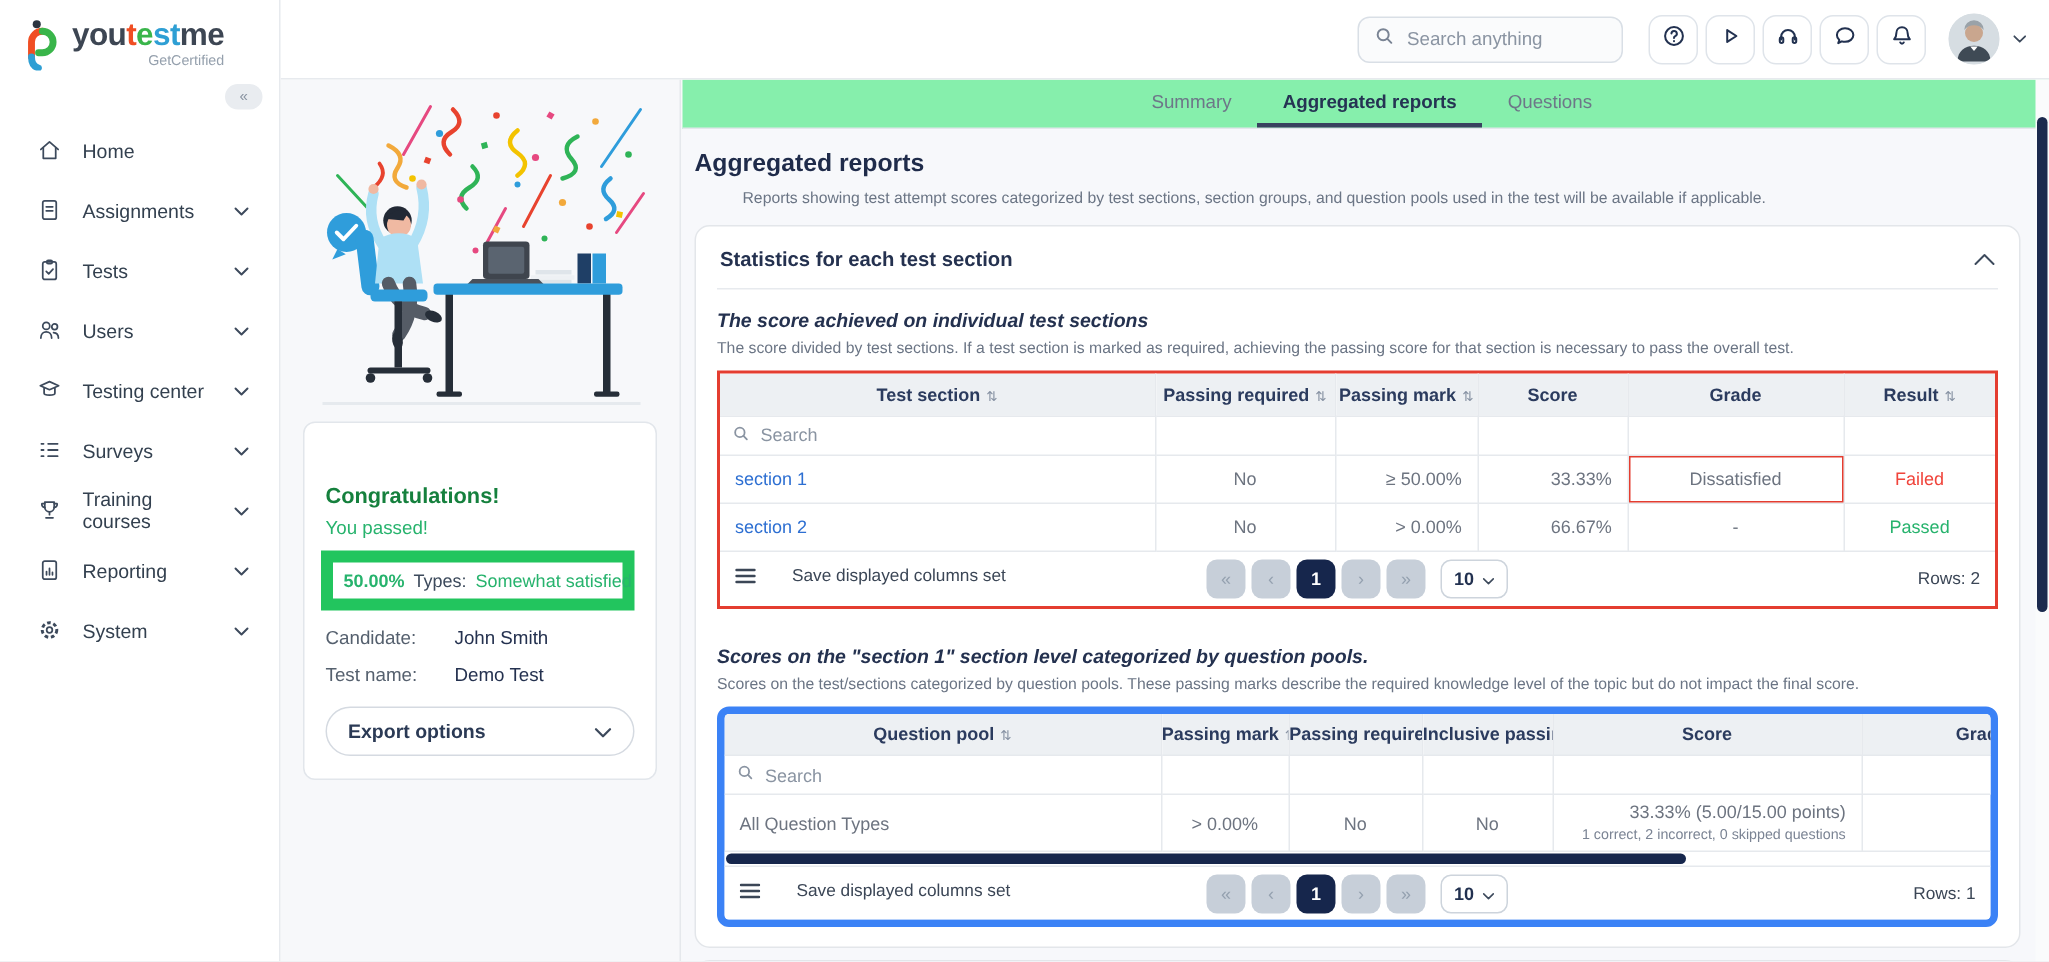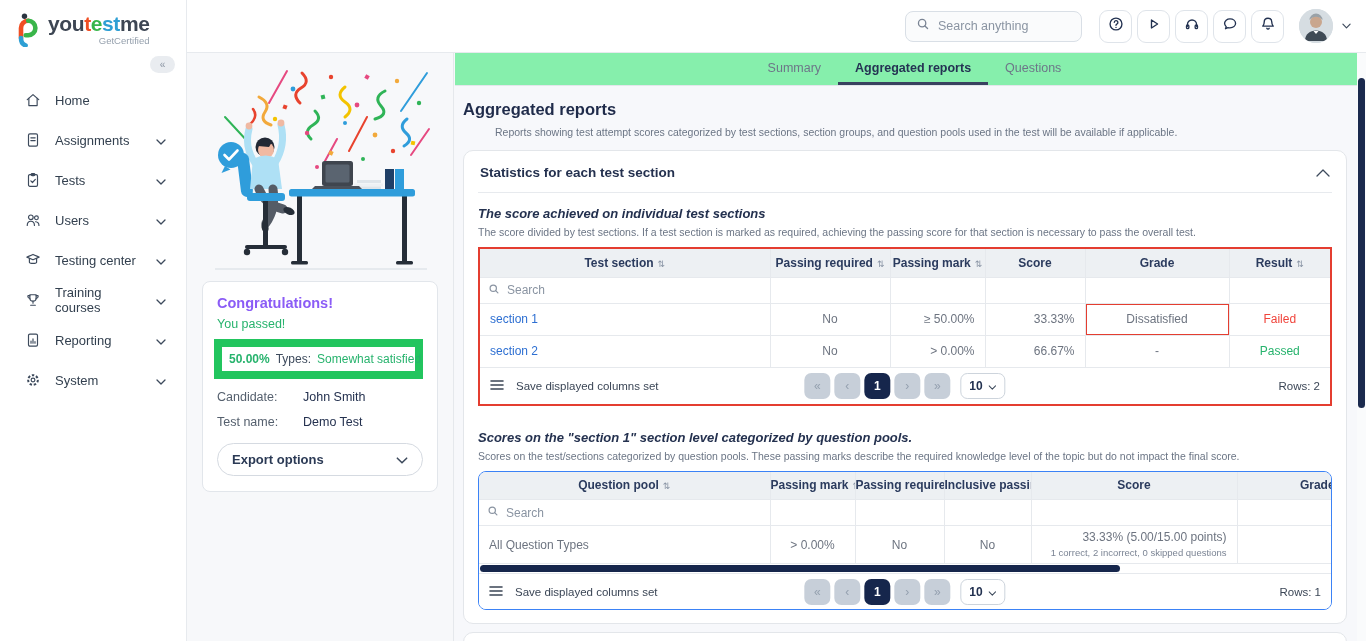"Surveys" div.nav-item { html: none -> <div> <span> <svg> <path></path> <path></path> </svg> </span> <span>Surveys</span> <span><svg> <path></path> </svg></span> </div> }
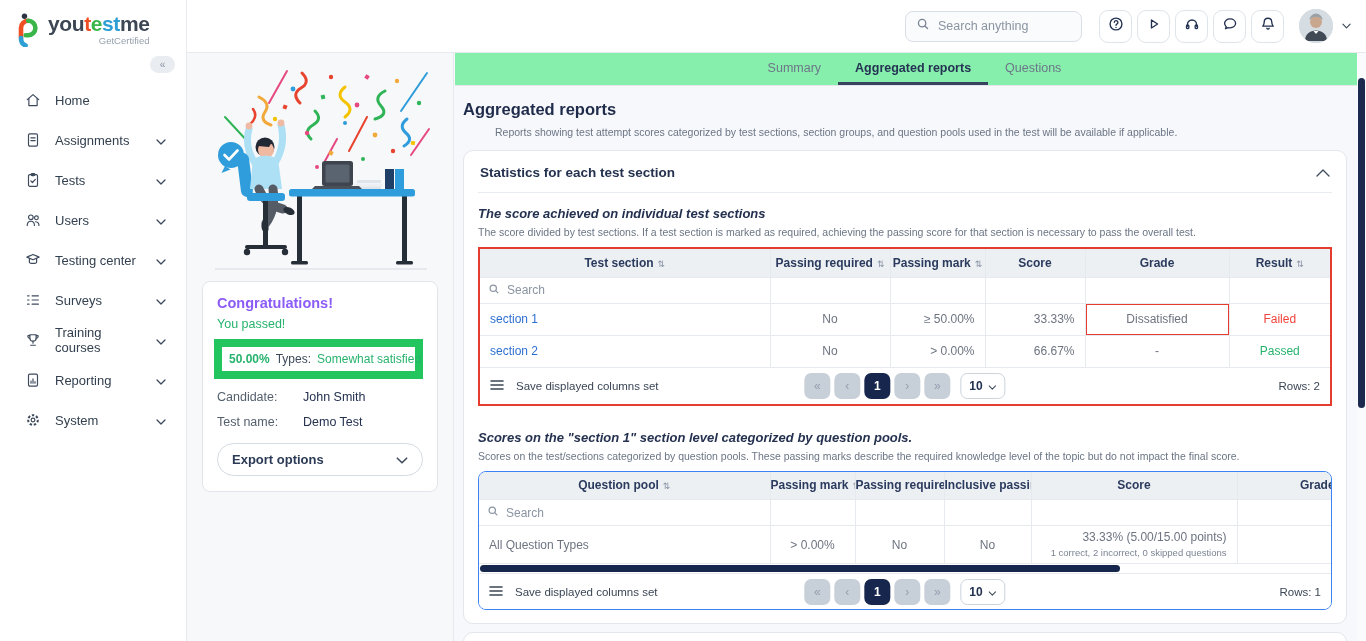"Congratulations!" .rc-title { color: #8b5cf6 -> #15803d; margin-top: none -> 28px }
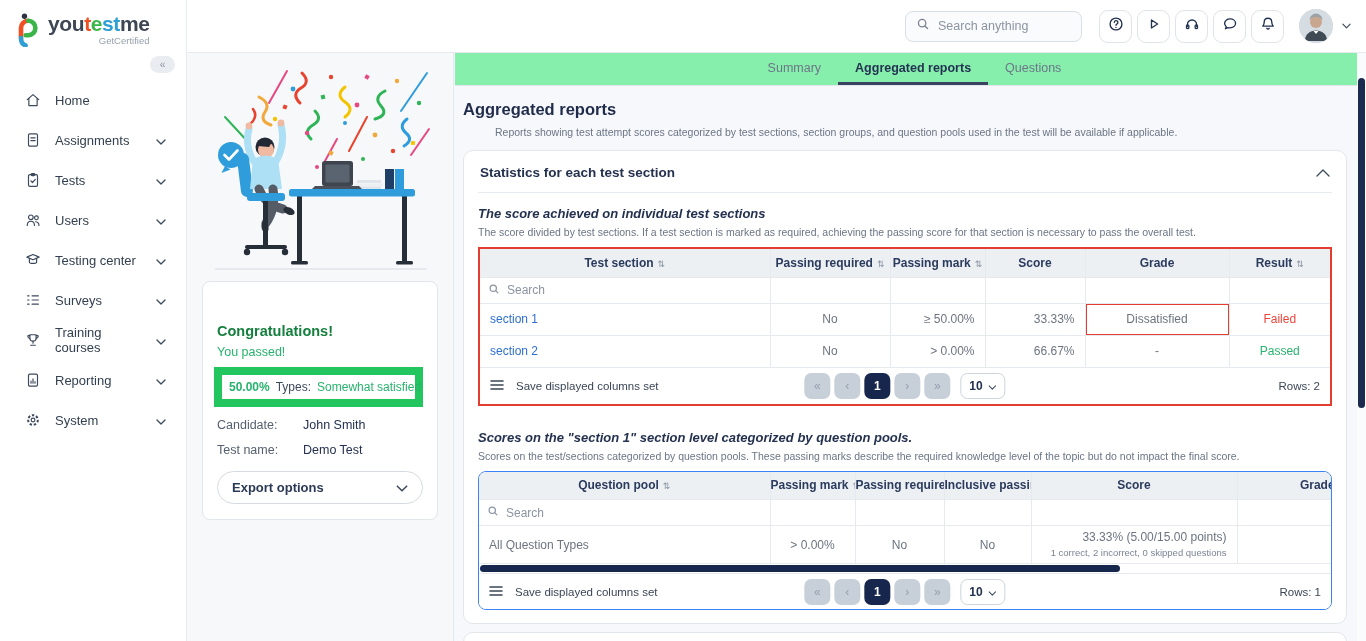"Save displayed columns set" .save-cols { align-items: center -> none; gap: 12px -> 24px }
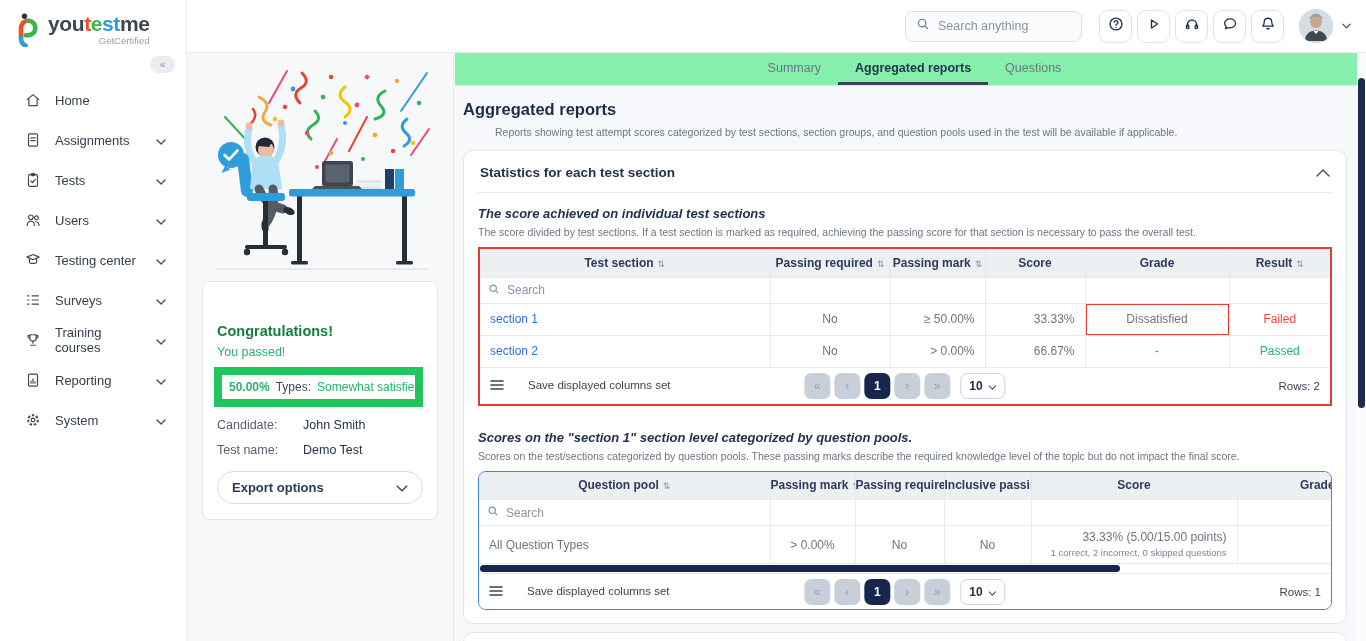"Question pool ⇅" .table2-box { border: 1px solid #3b82f6 -> 5px solid #3b82f6 }
